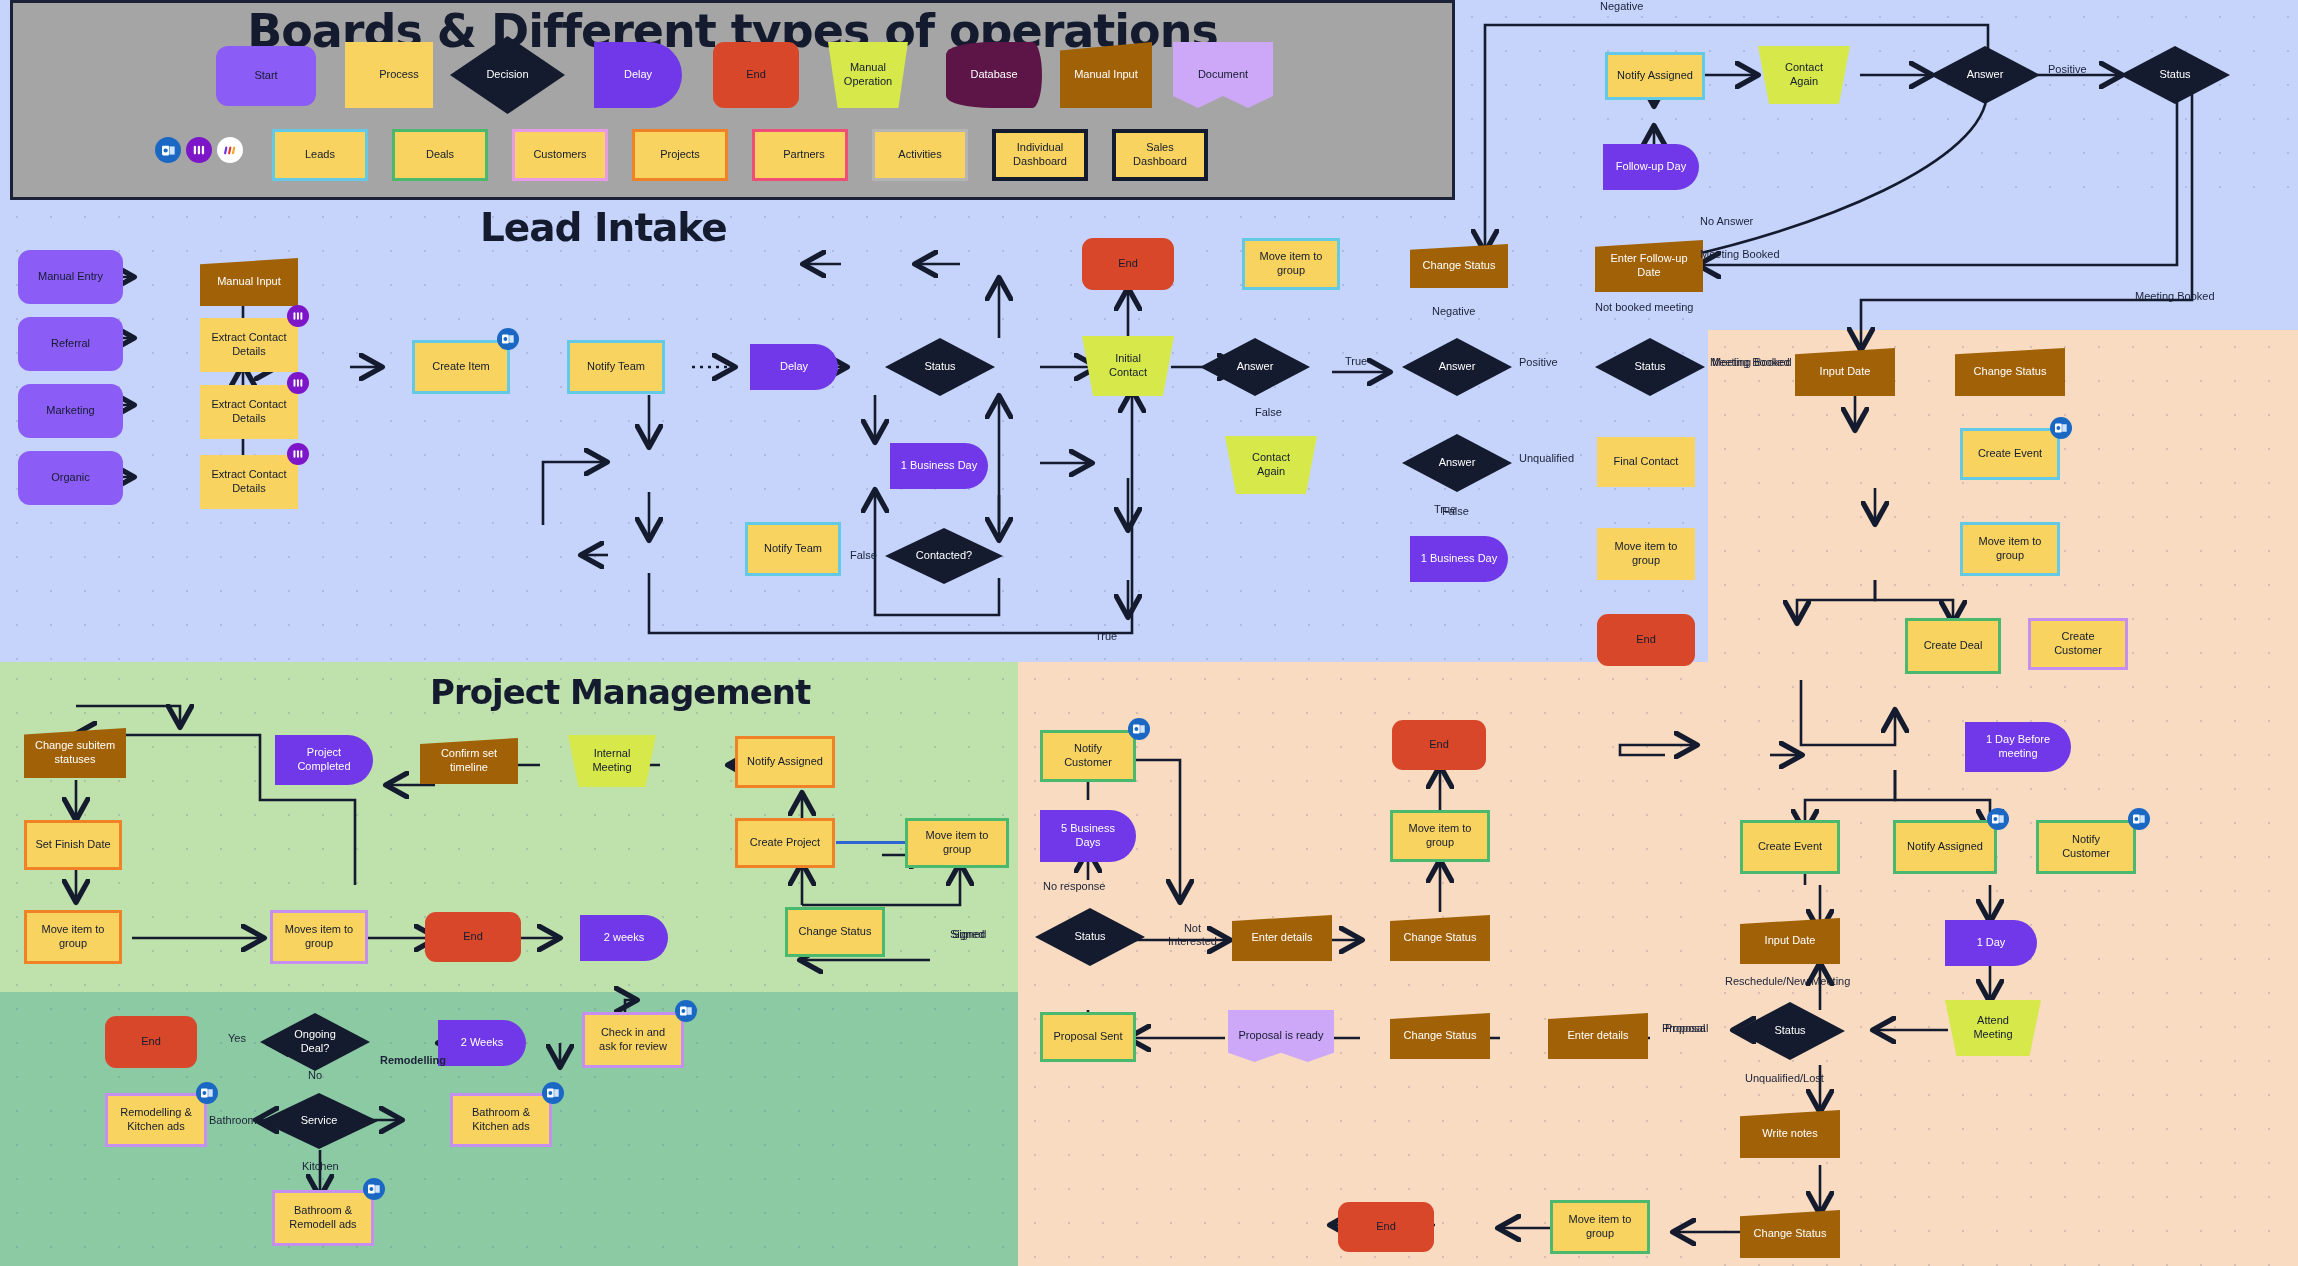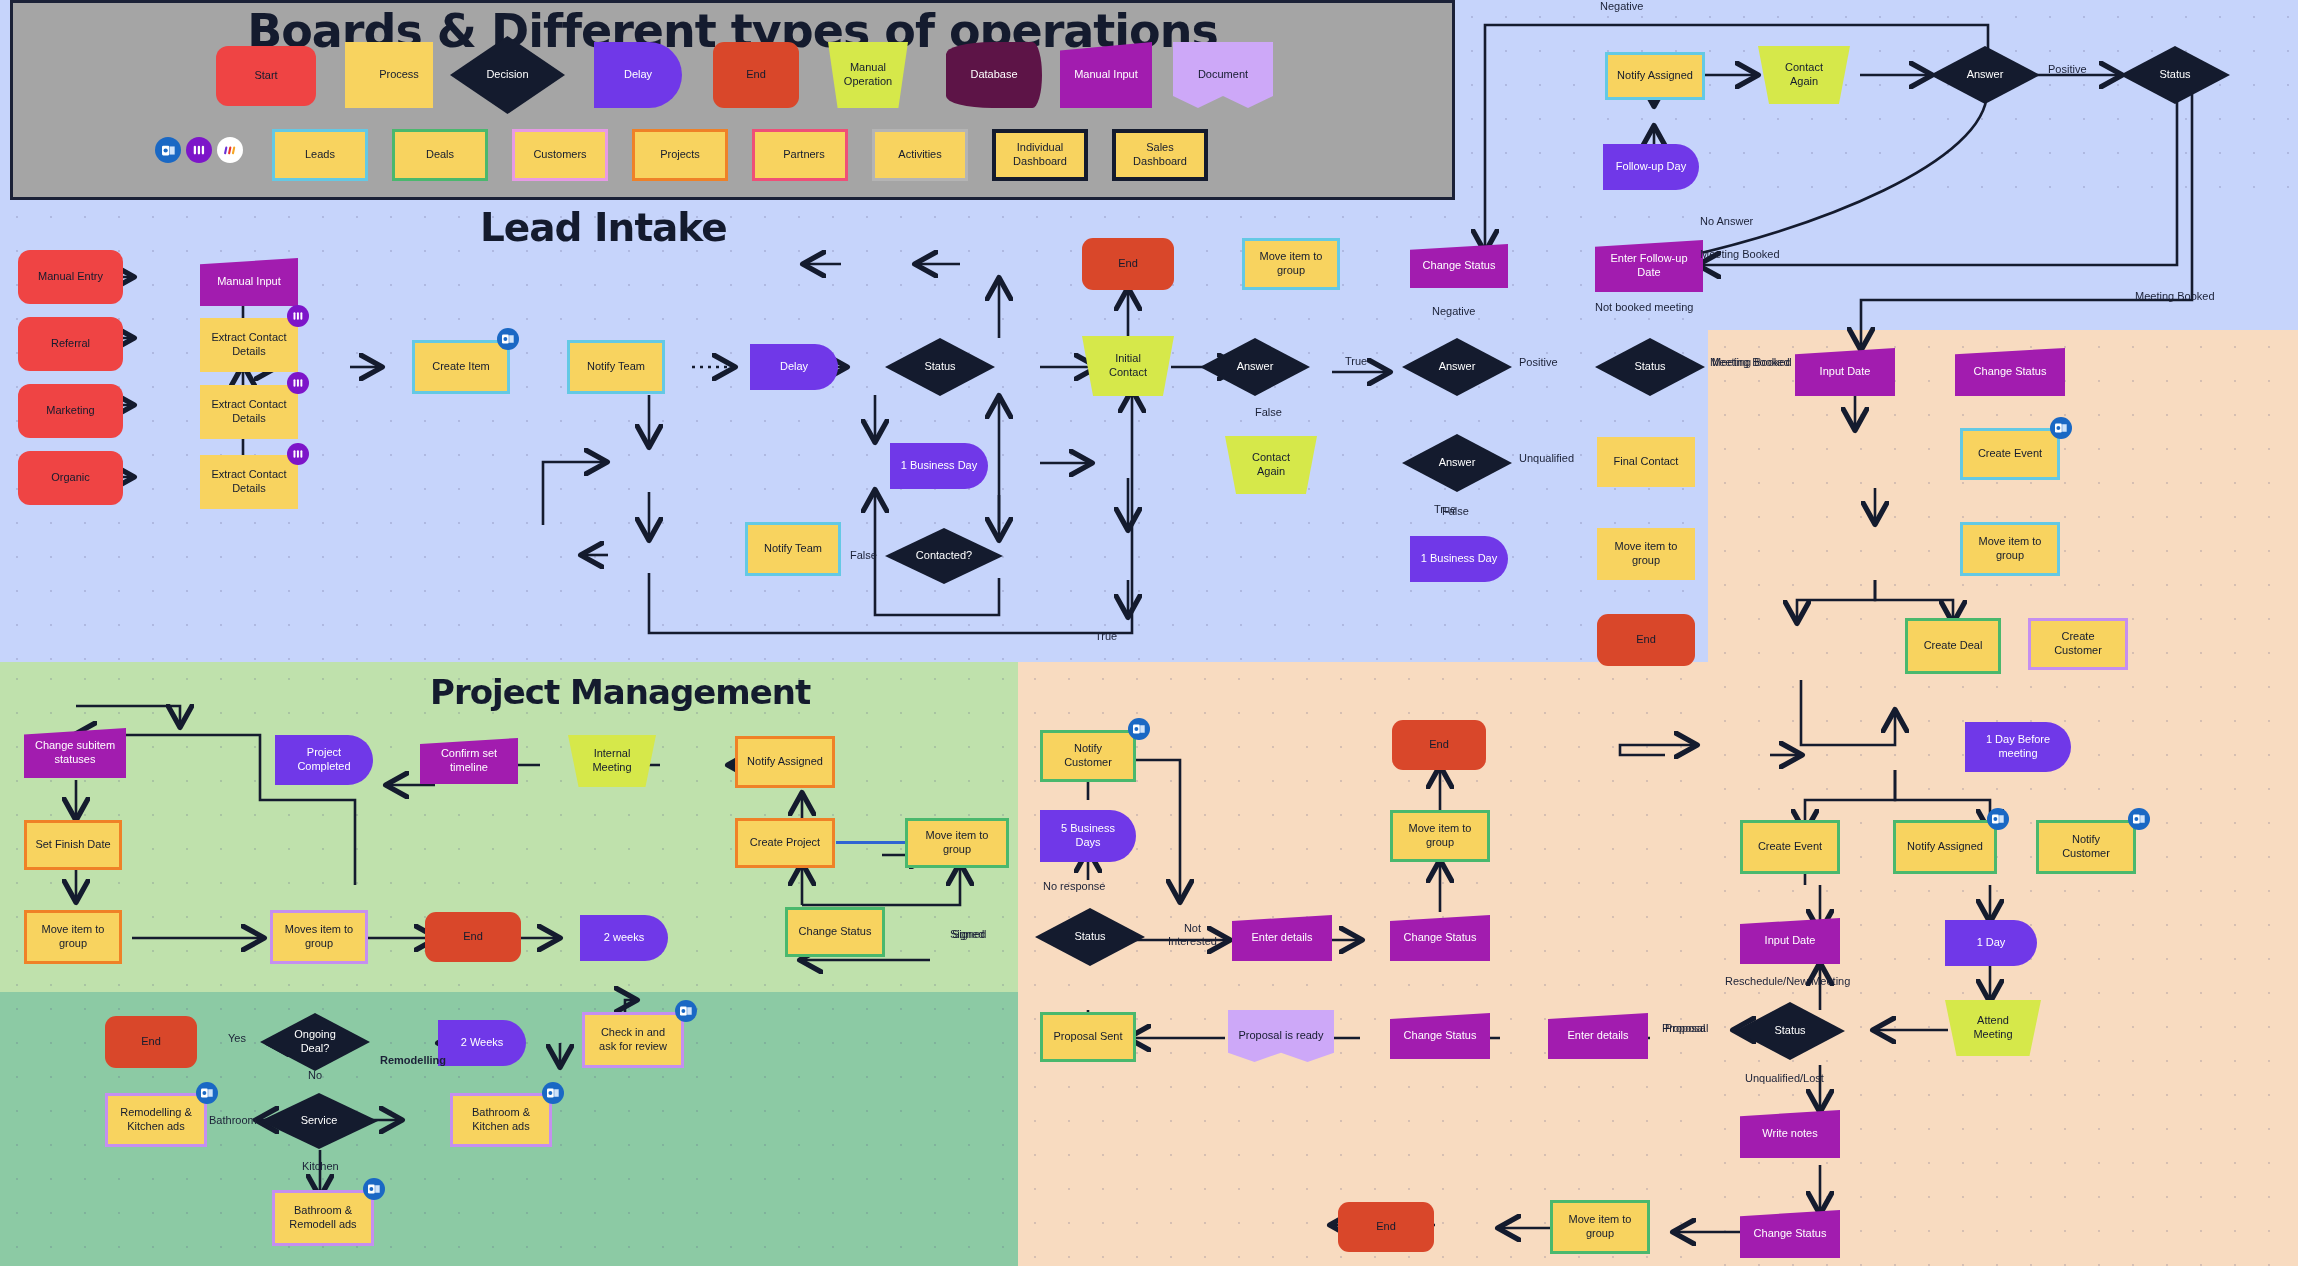"Start" .n-start { background: #ef4444 -> #8b5cf6 }
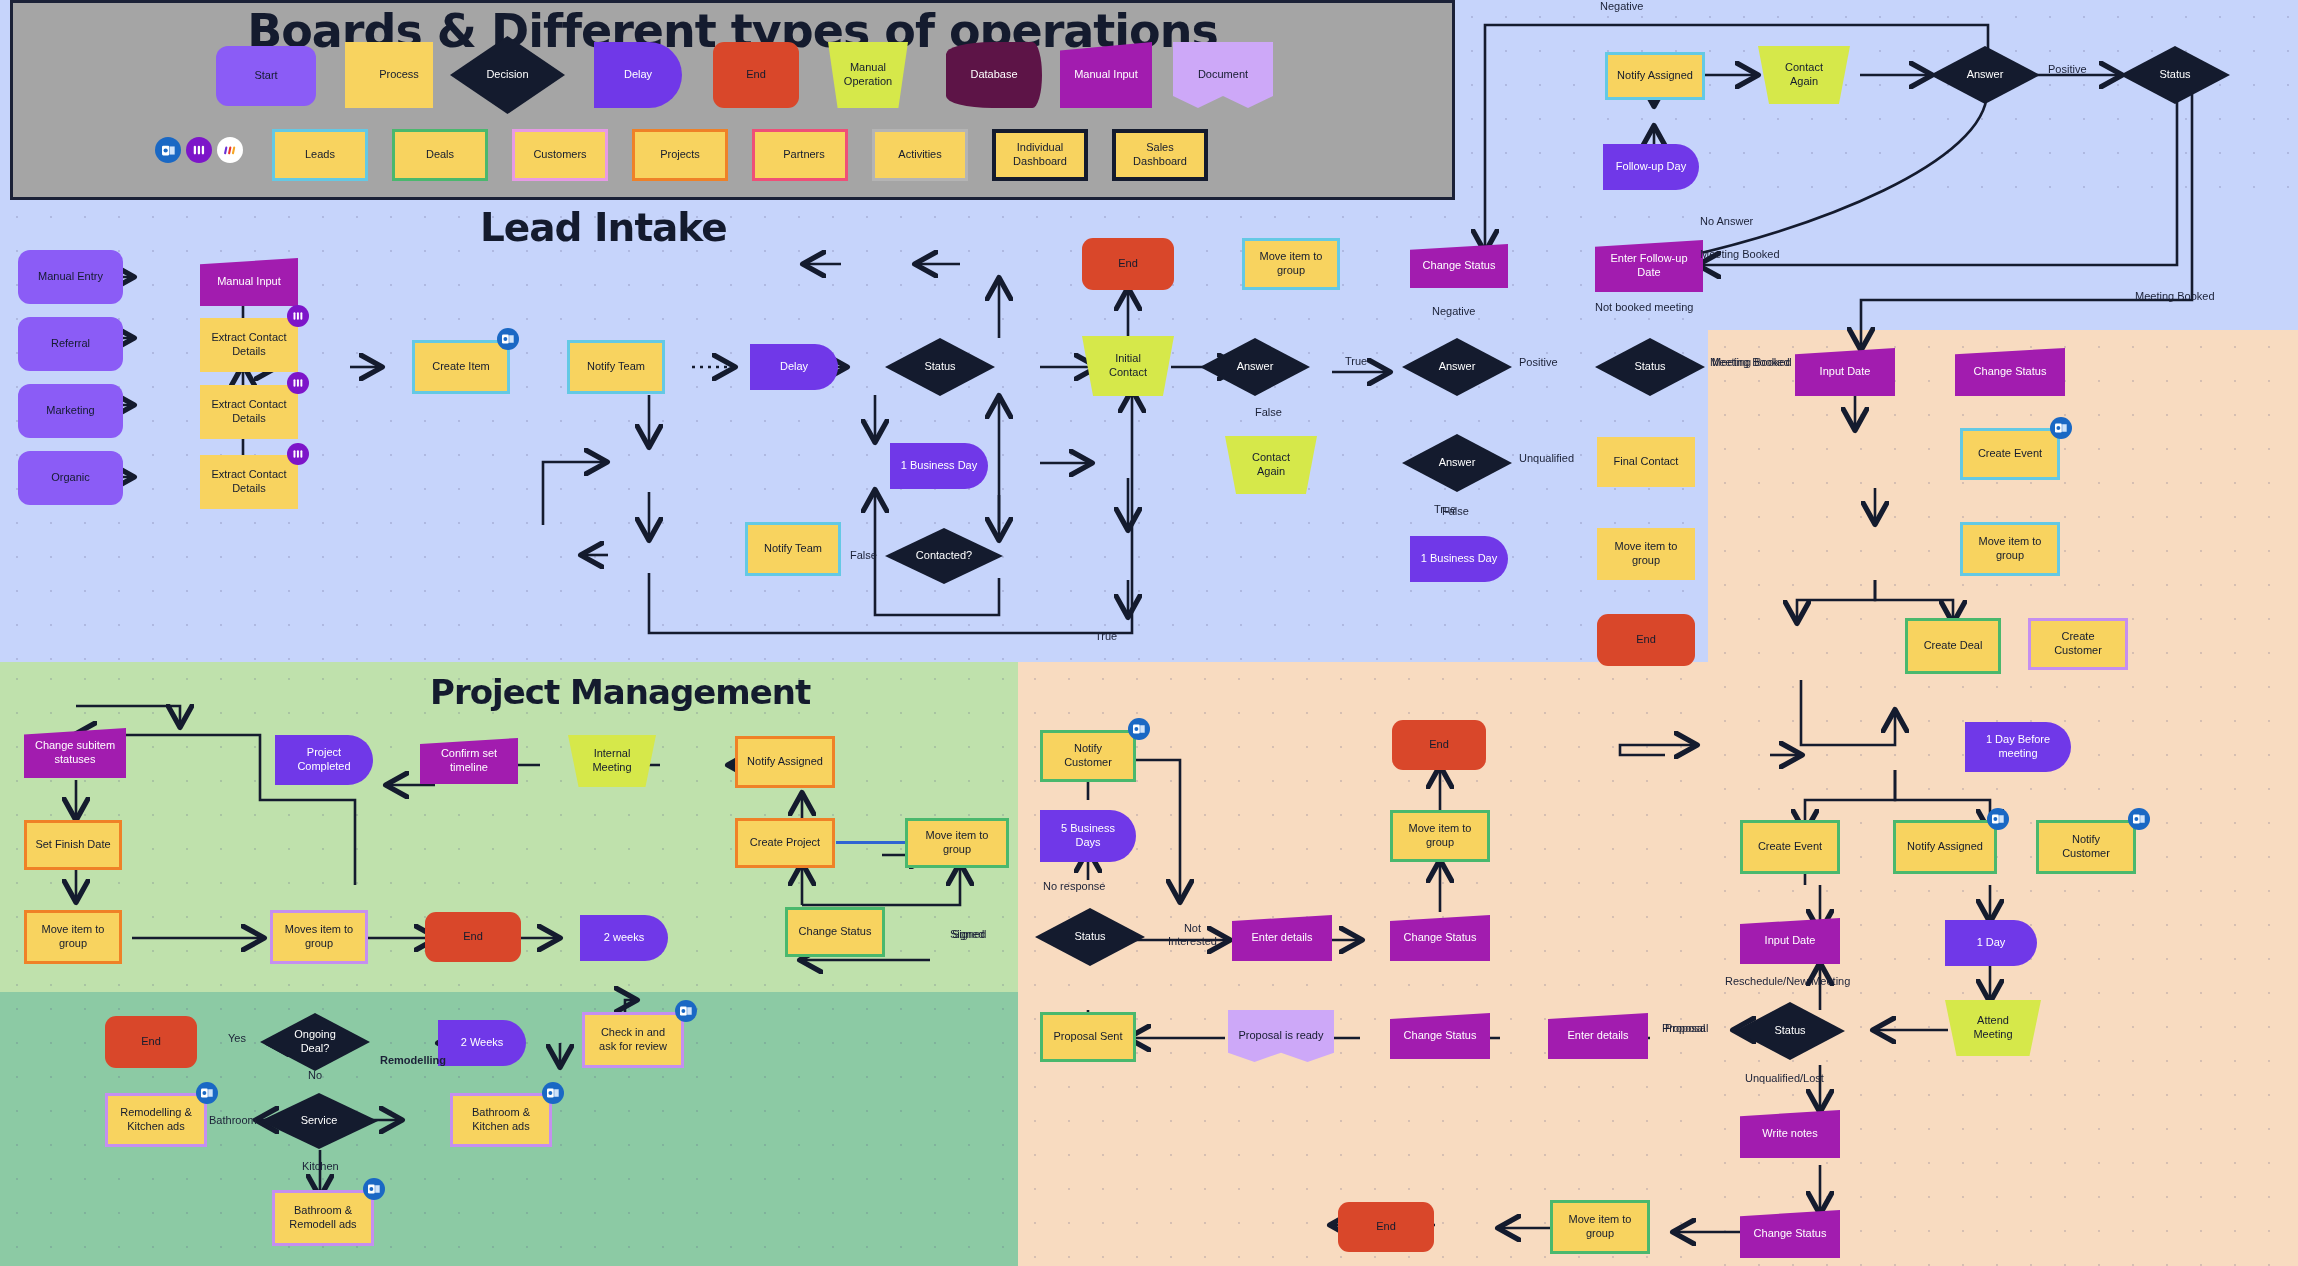"Manual Input" .n-input { background: #a21caf -> #a16207 }
